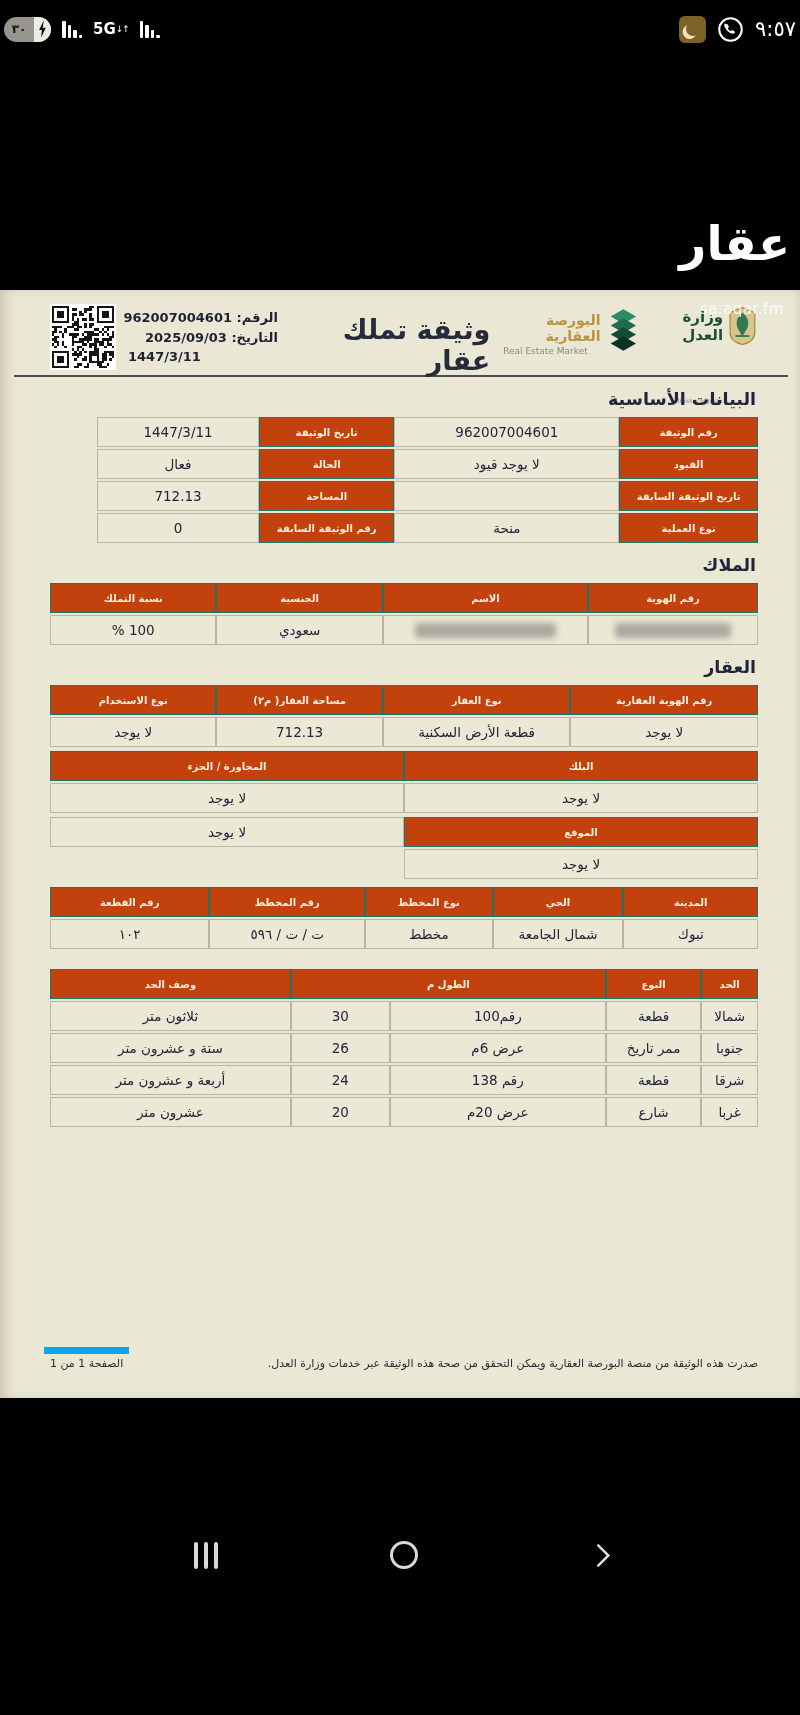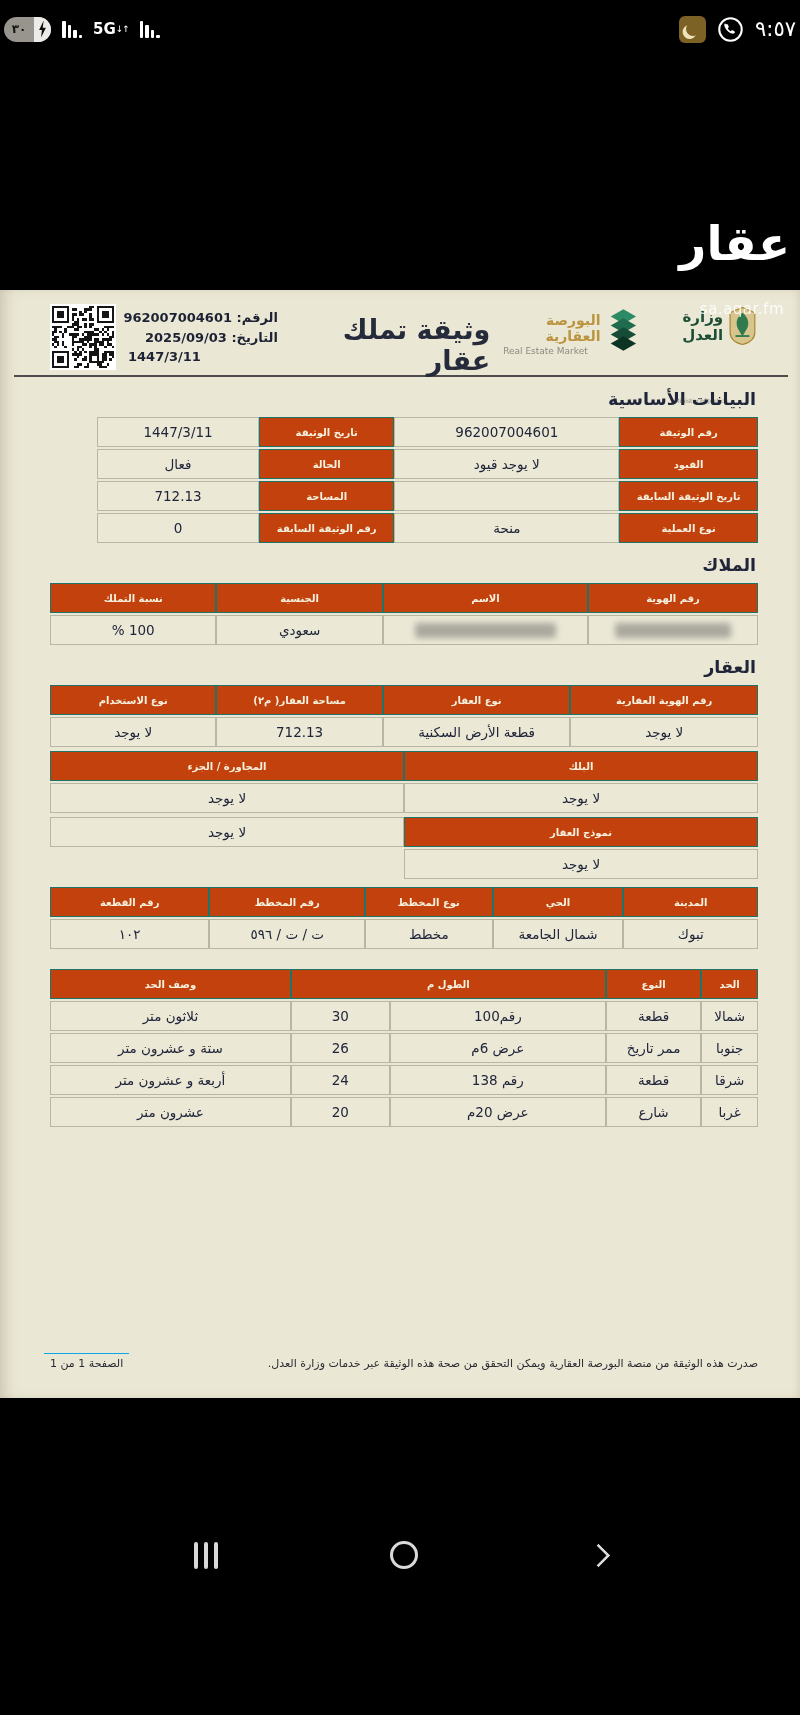"نموذج العقار" div.cell { html: <div>نموذج العقار</div> -> none }
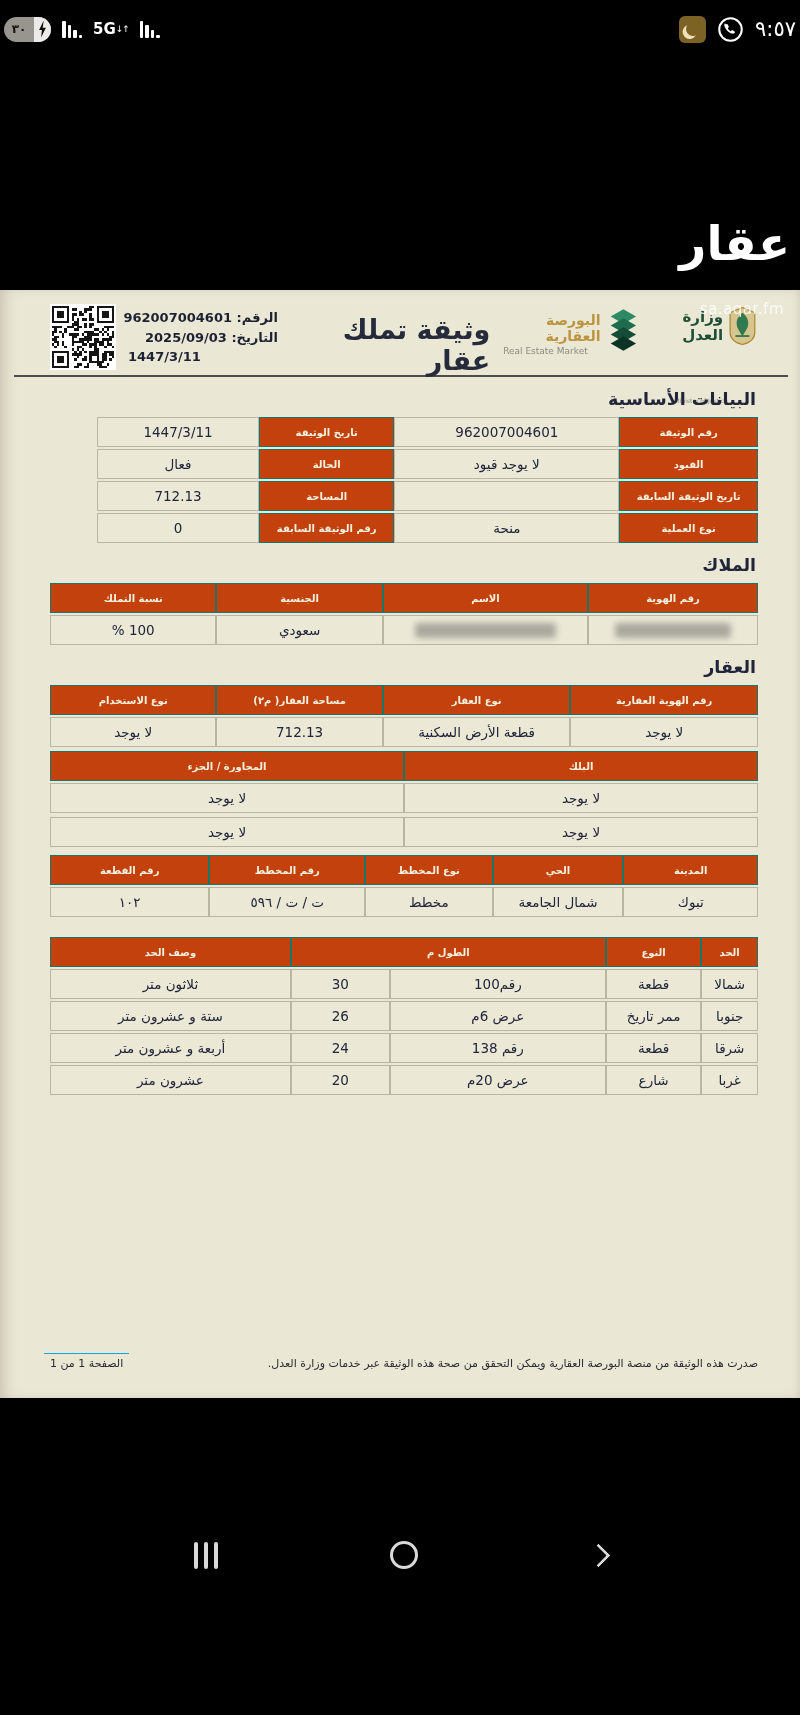"الموقع" div.cell { html: none -> <div>الموقع</div> }
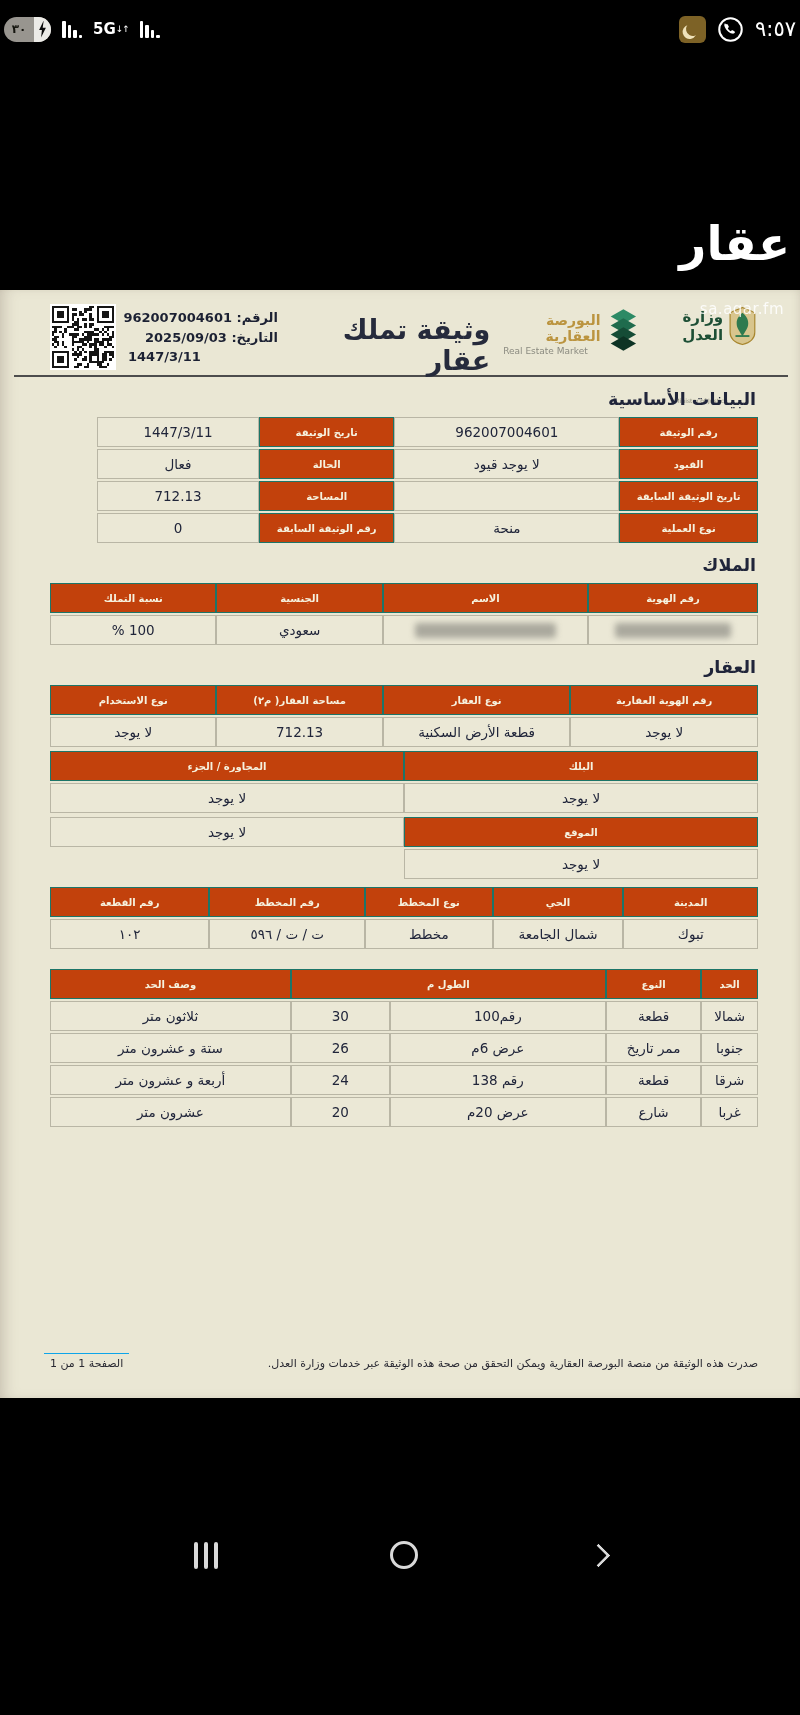"الصفحة 1 من 1" .page-num { border-top: 1px solid #0ea5e9 -> 7px solid #0ea5e9 }
